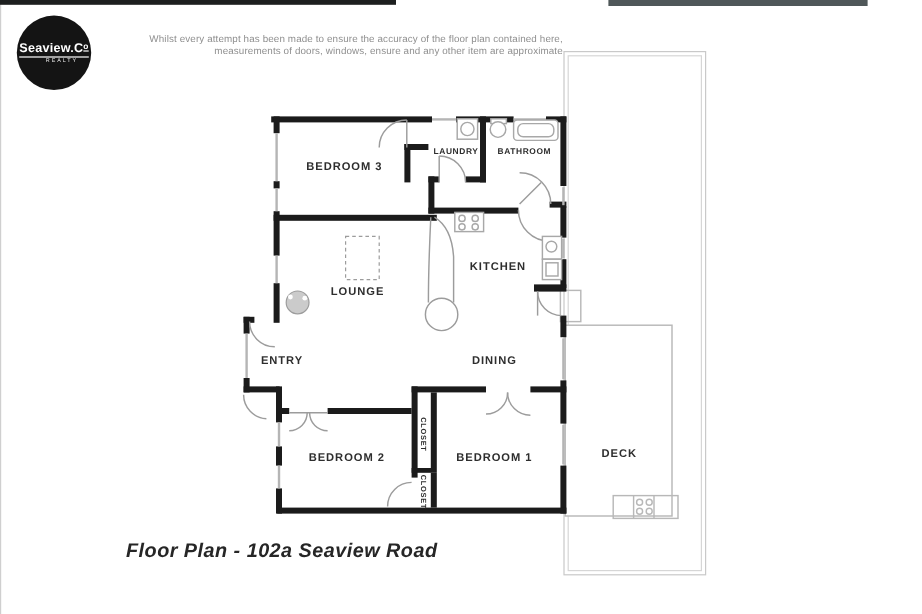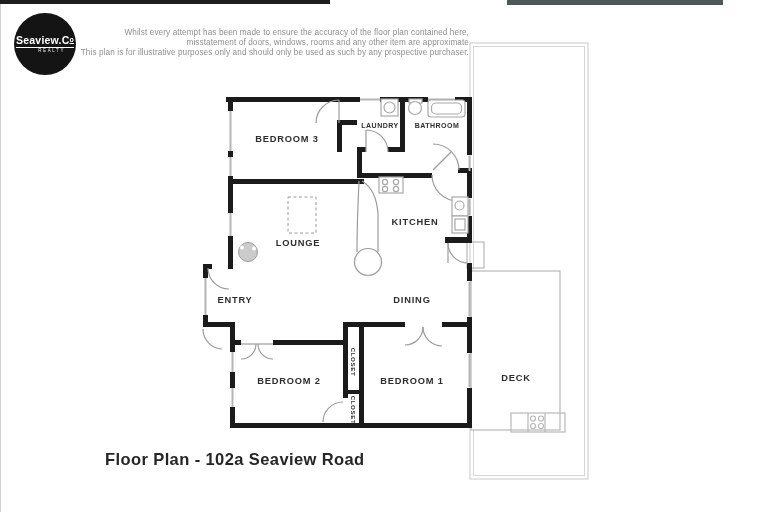"misstatement of doors, windows, rooms" div { text: misstatement of doors, windows, rooms -> measurements of doors, windows, ensure }
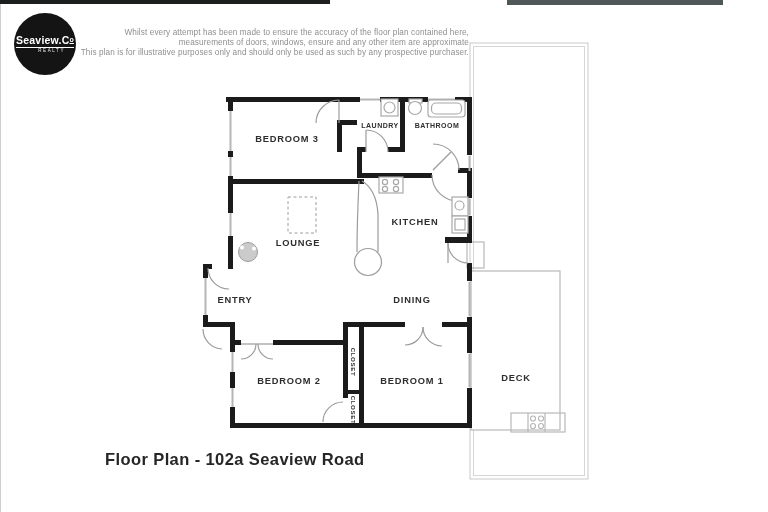"This plan is for illustrative" div { html: <div>This plan is for illustrative purposes only and should only be used as such by any prospective purchaser.</div> -> none }
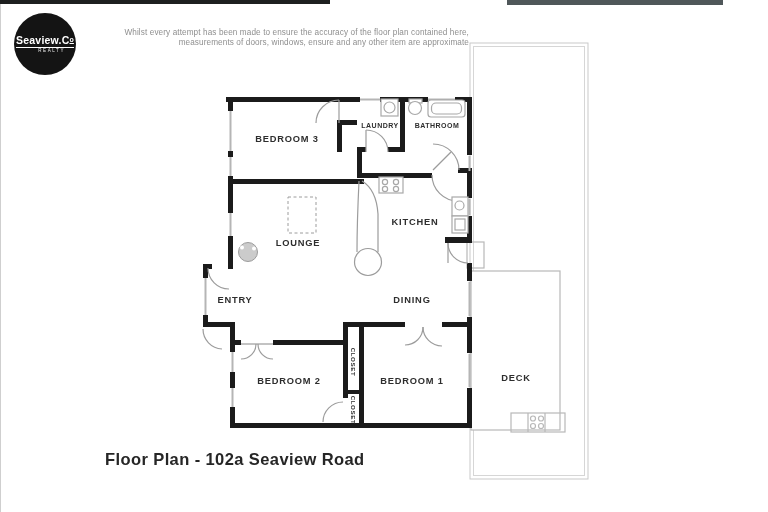"Floor Plan - 102a Seaview" .caption { font-style: none -> italic }
